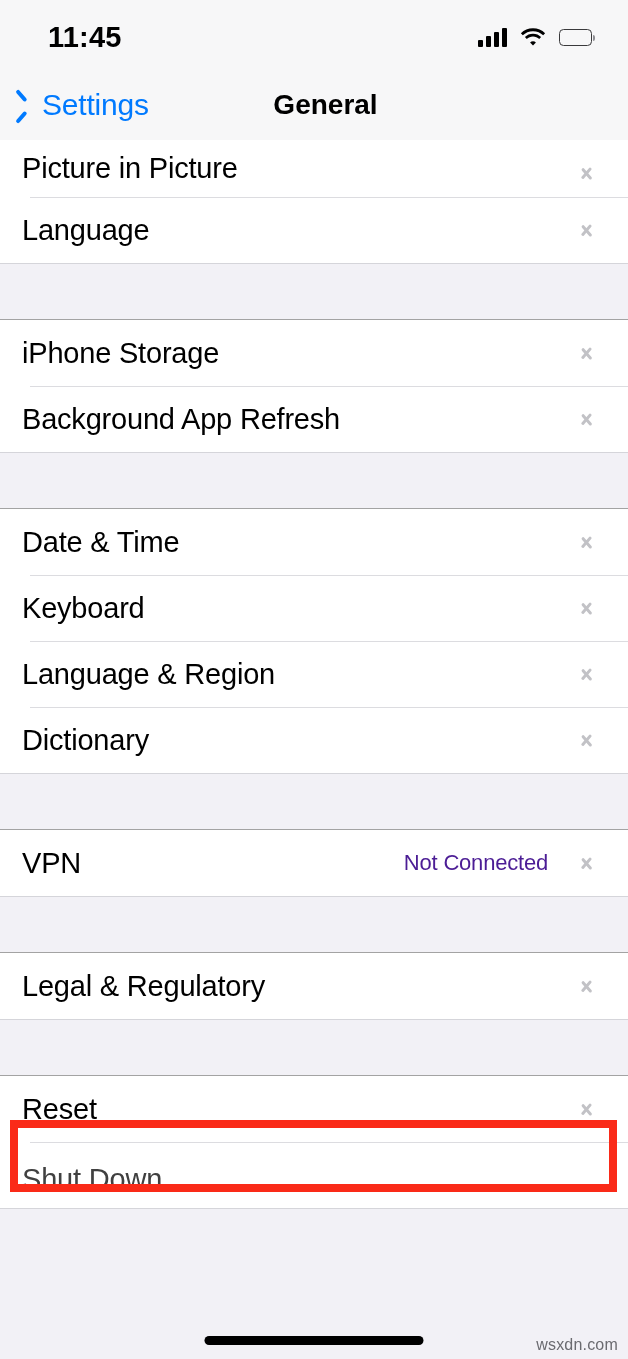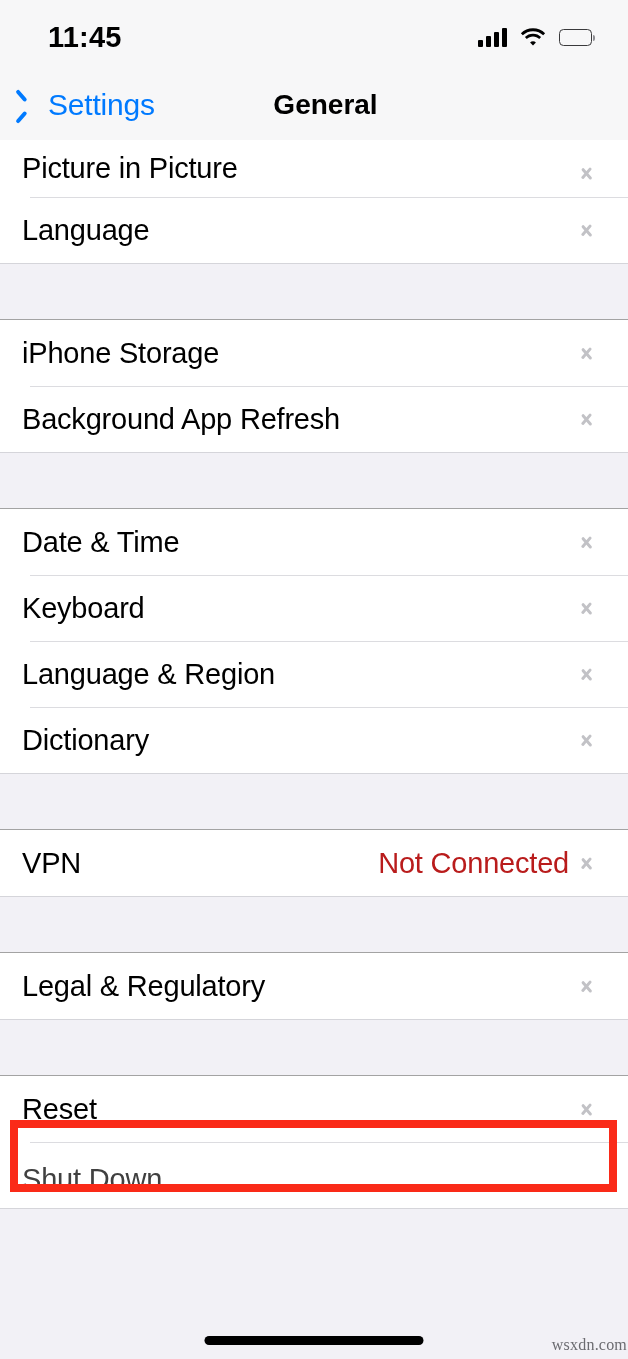"Settings" .nav-back { gap: 11px -> 5px }
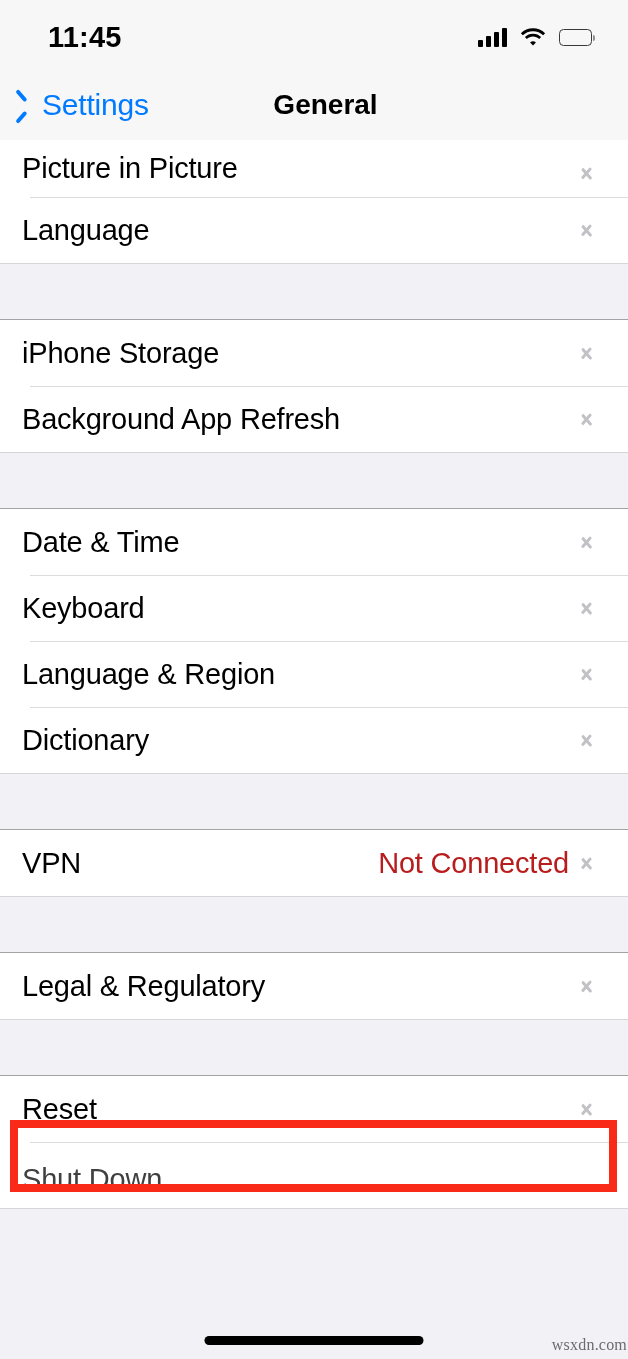"Not Connected" .row-value { color: #b91c1c -> #4c1d95; font-size: 29px -> 22px; margin-right: 12px -> 33px }
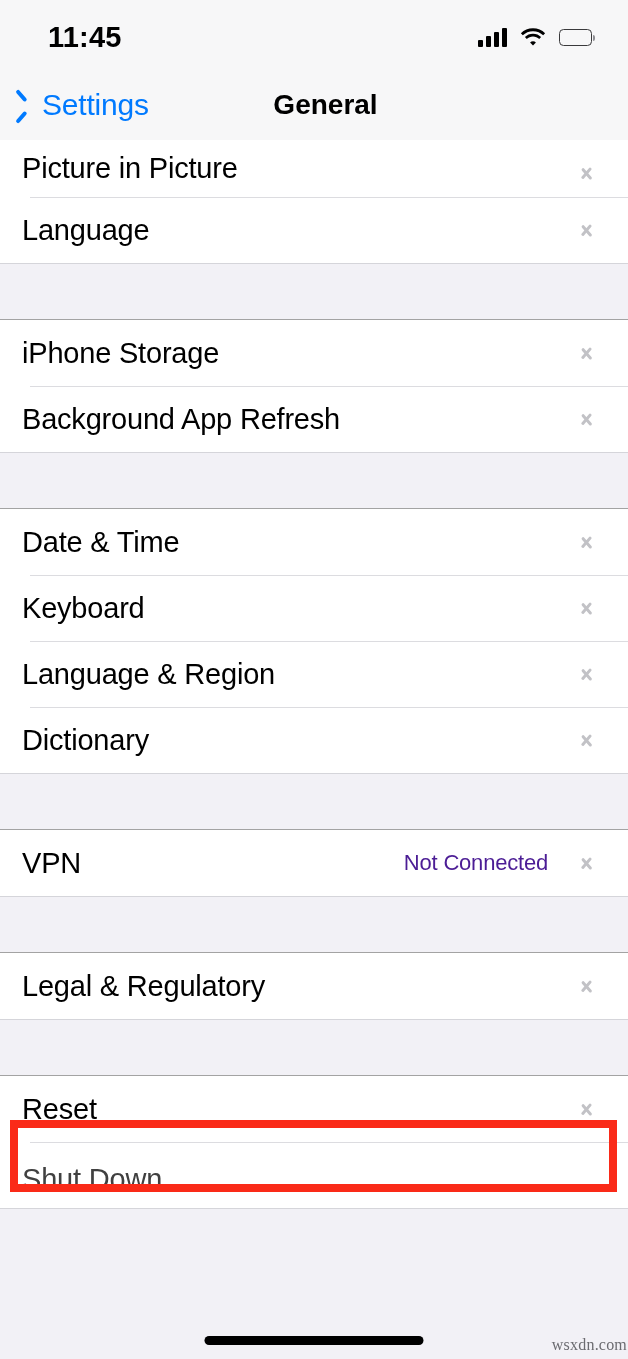"wsxdn.com" .watermark { font-family: Liberation Serif, serif -> Liberation Sans, sans-serif; right: 1px -> 10px }
